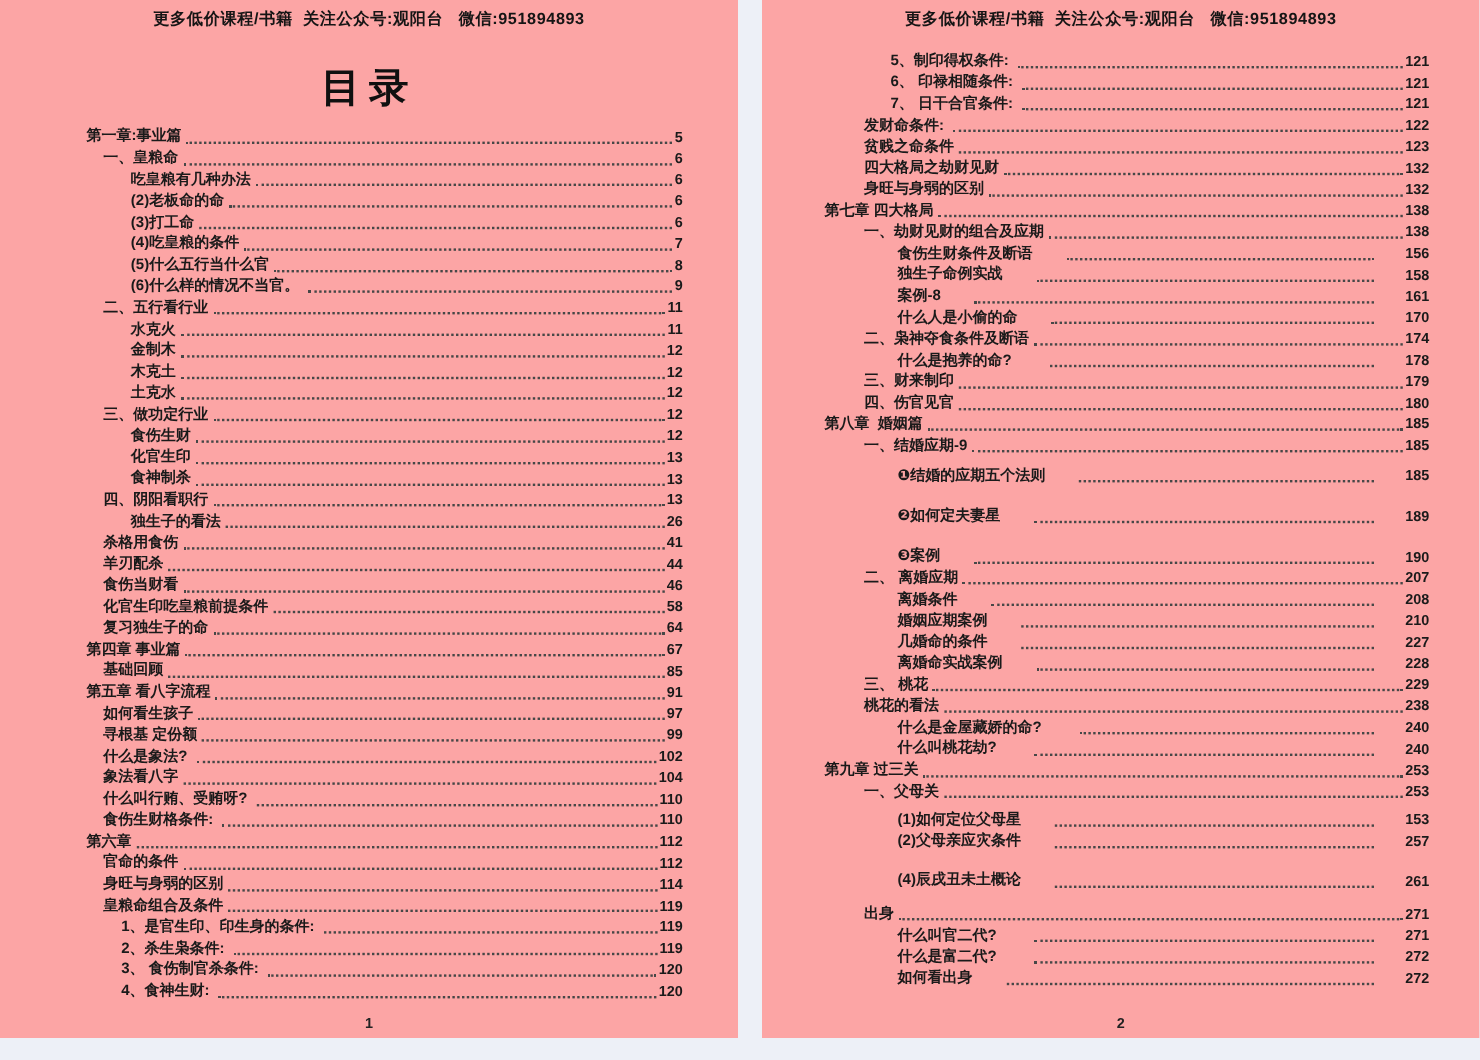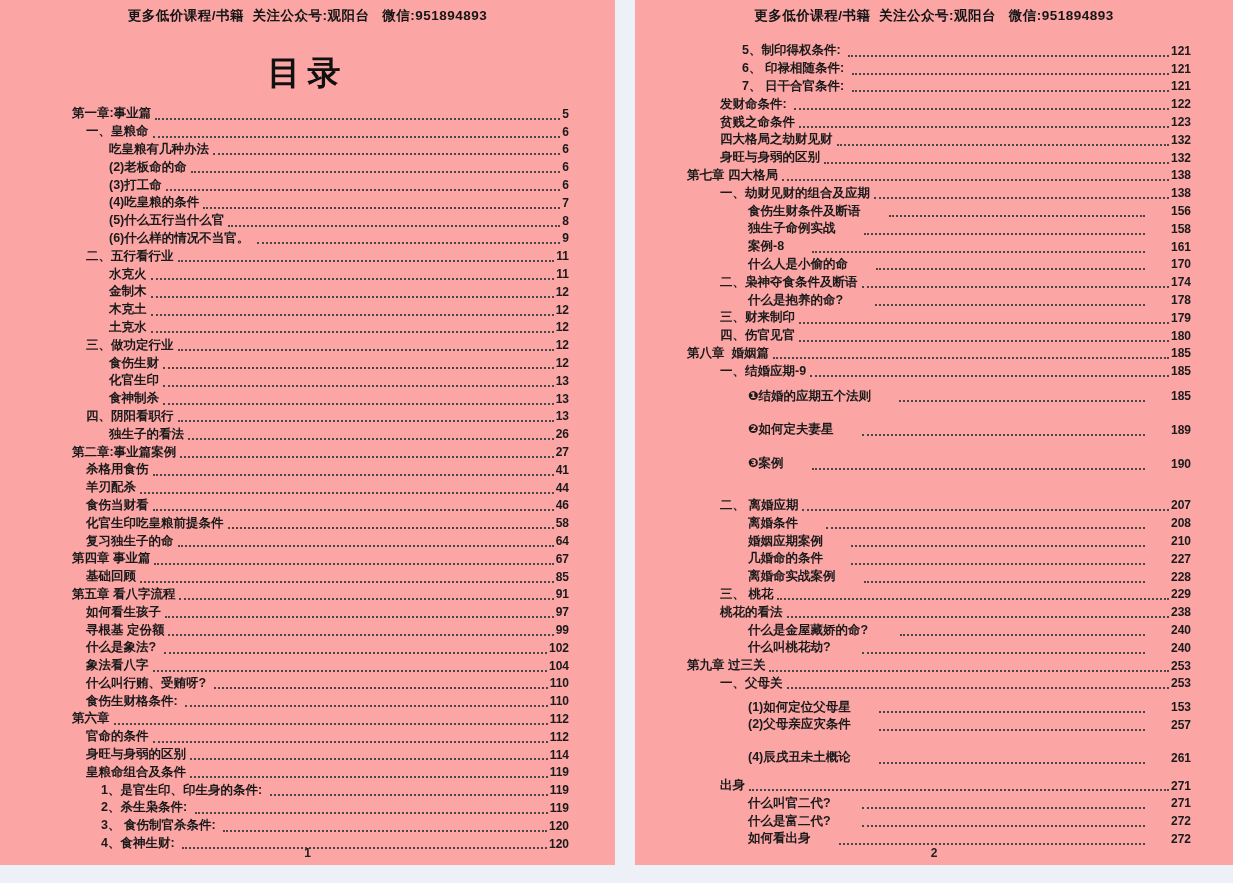"第二章:事业篇案例" div.row { html: <div> <span>第二章:事业篇案例</span> <span></span> <span>27</span> </div> -> none }
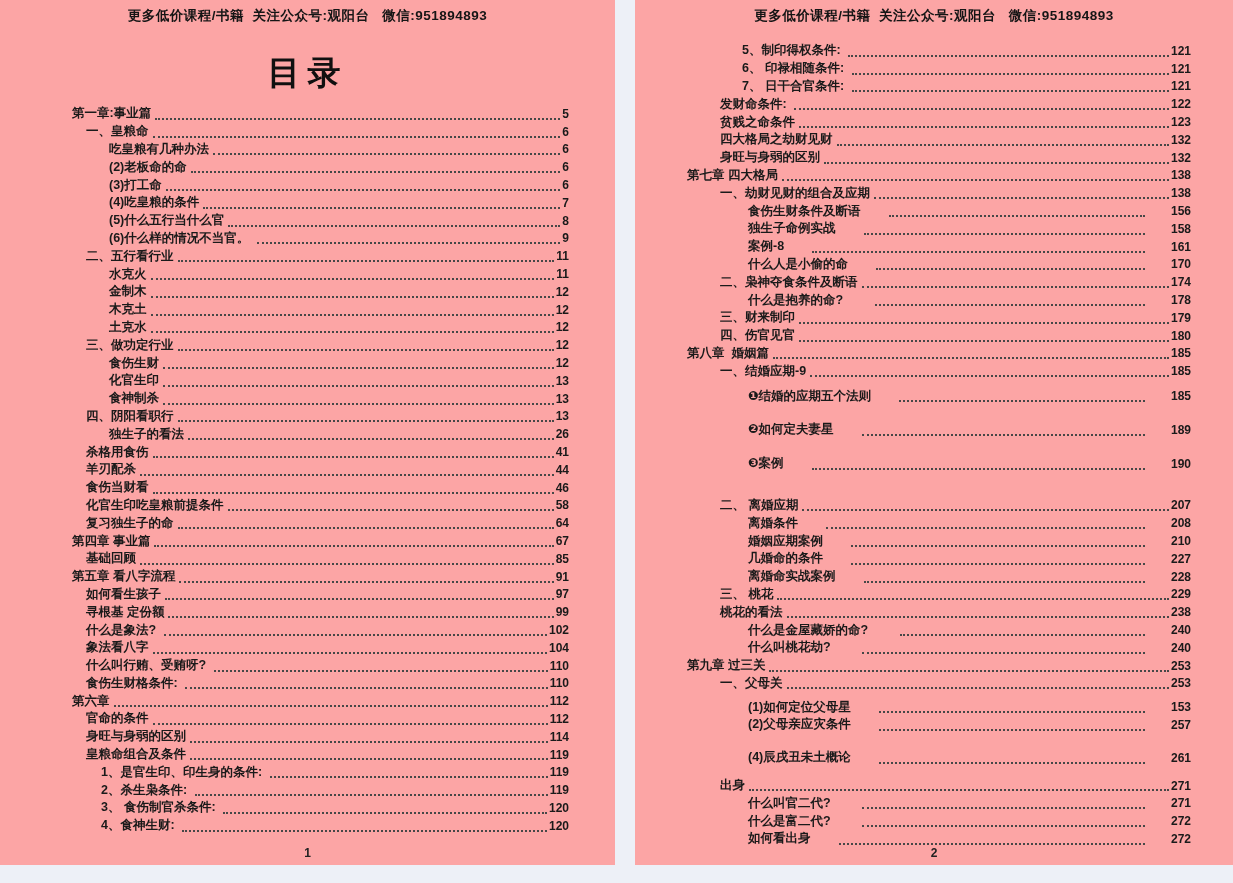"二、 离婚应期" div.row { margin-top: 24px -> 0 }
